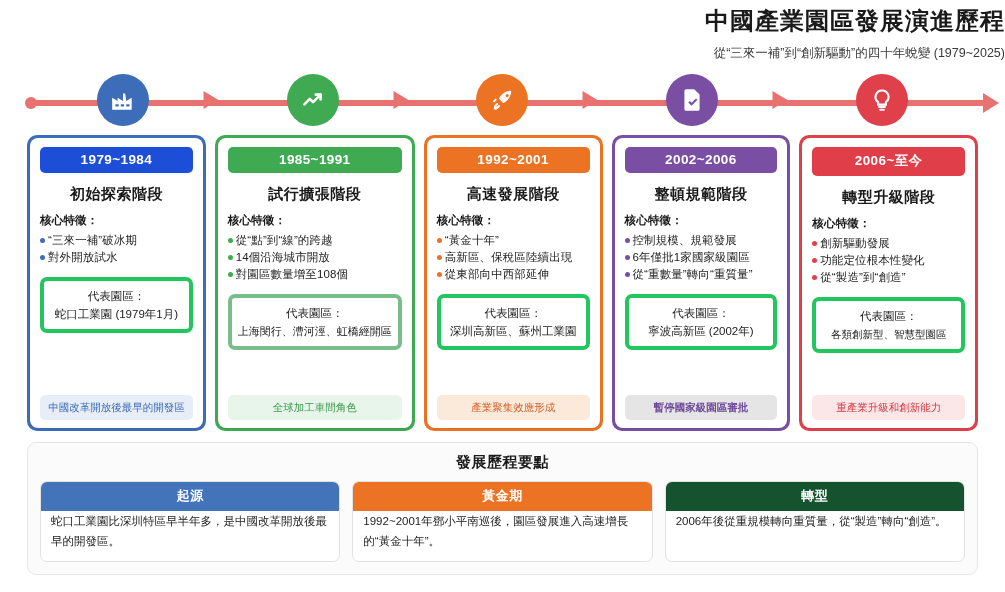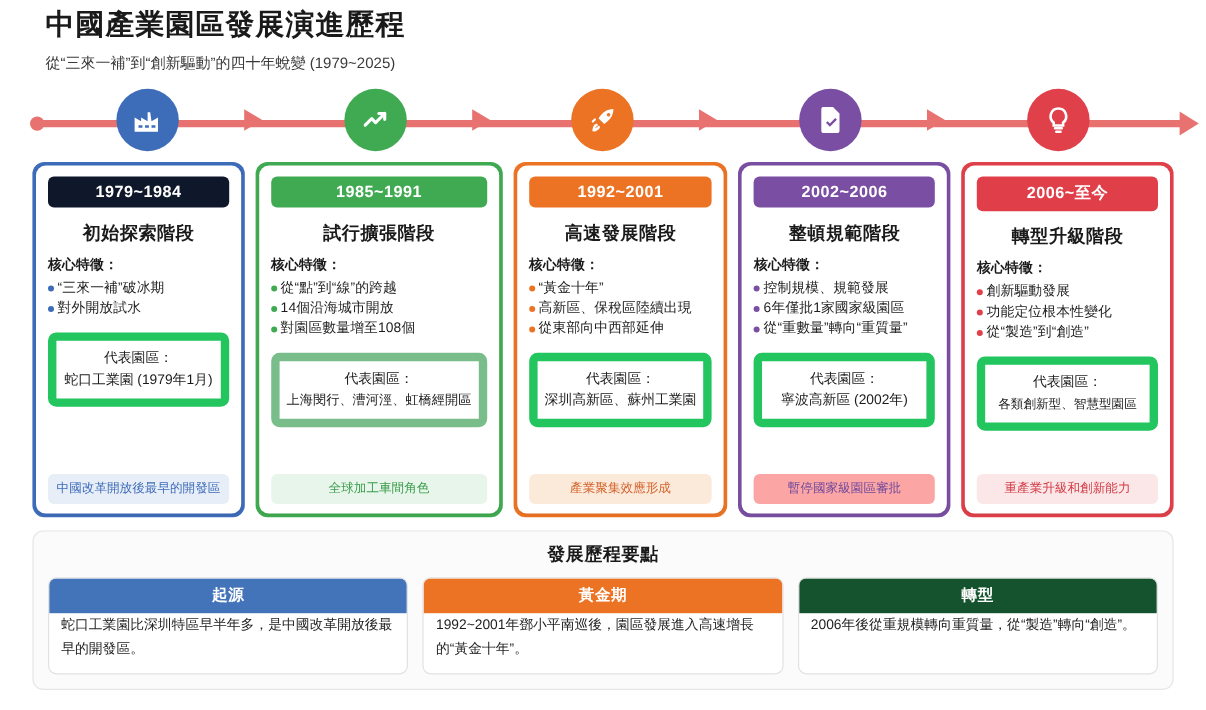"中國產業園區發展演進歷程" .header { text-align: left -> right }
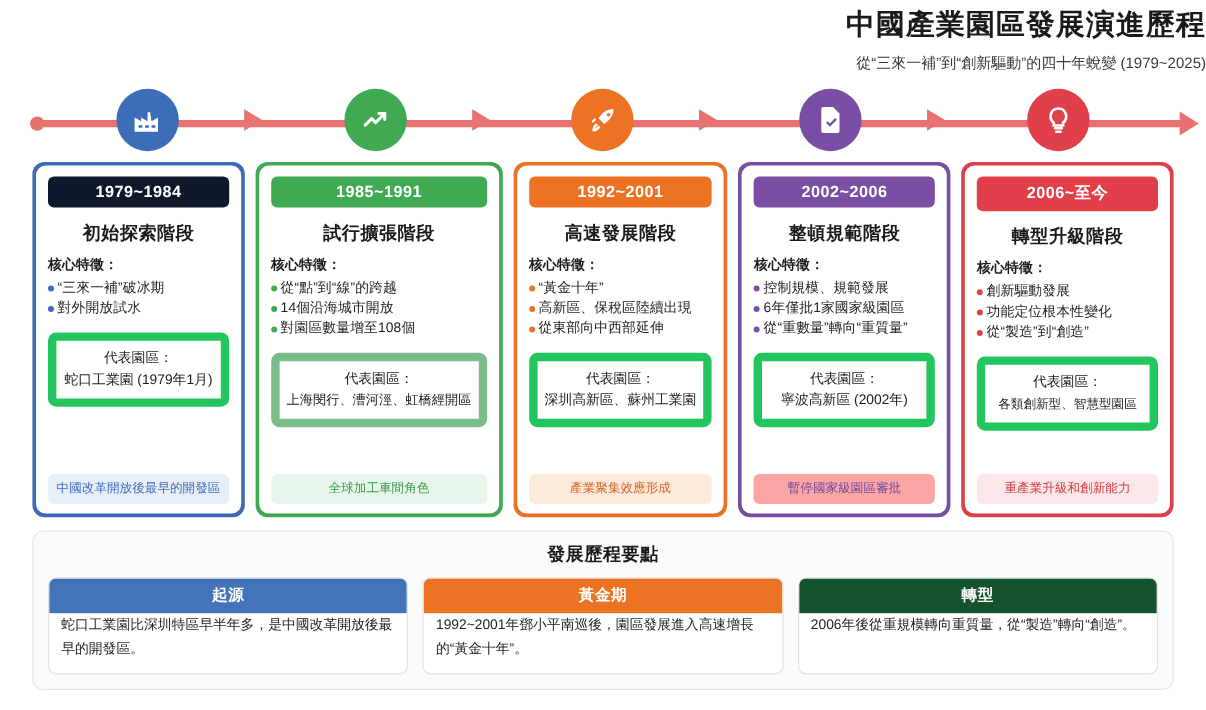"1979~1984" div.period-badge { background: #0f172a -> #1d4ed8 }
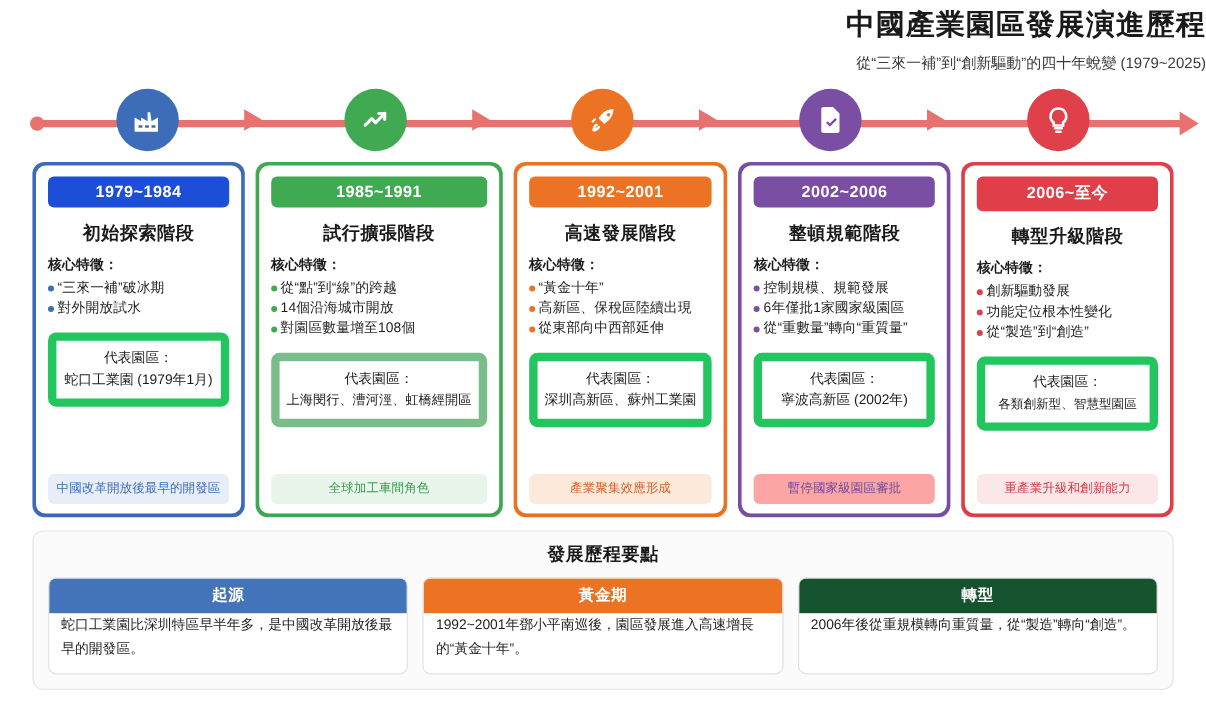"代表園區：" .rep-box { border: 7px solid #22c55e -> 4px solid #22c55e }
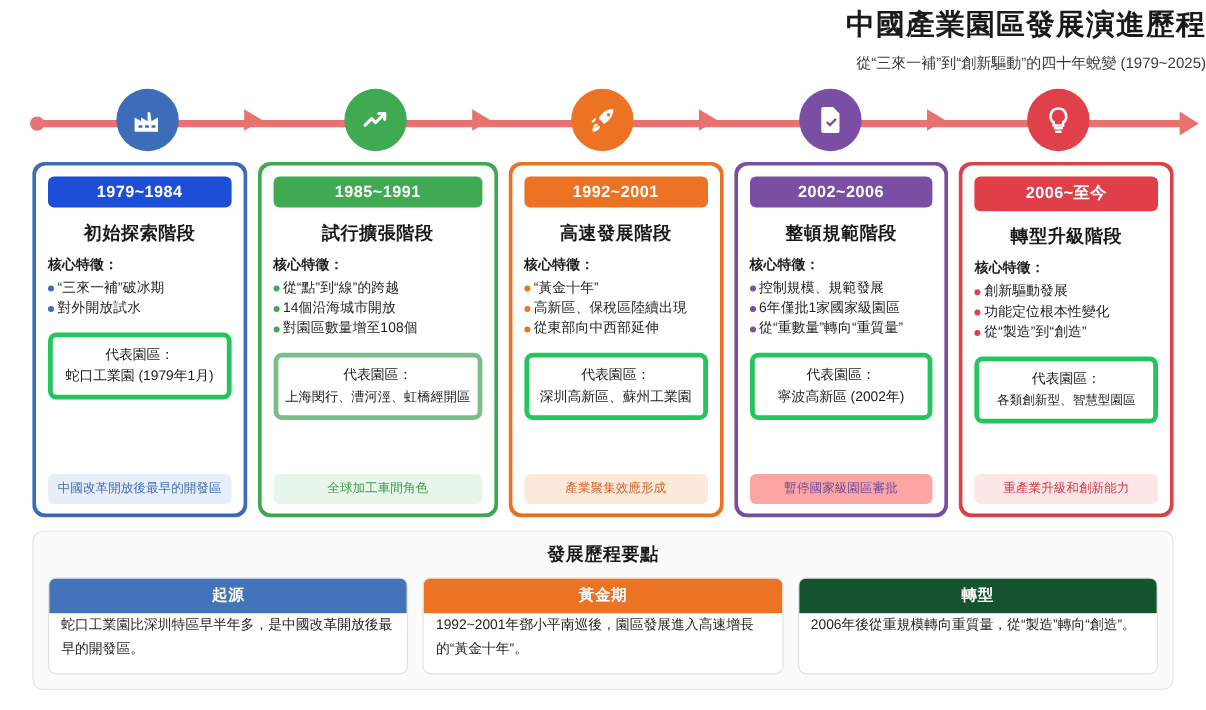"暫停國家級園區審批" div.note { background: #fca5a5 -> #e5e5e5; font-weight: none -> bold }
